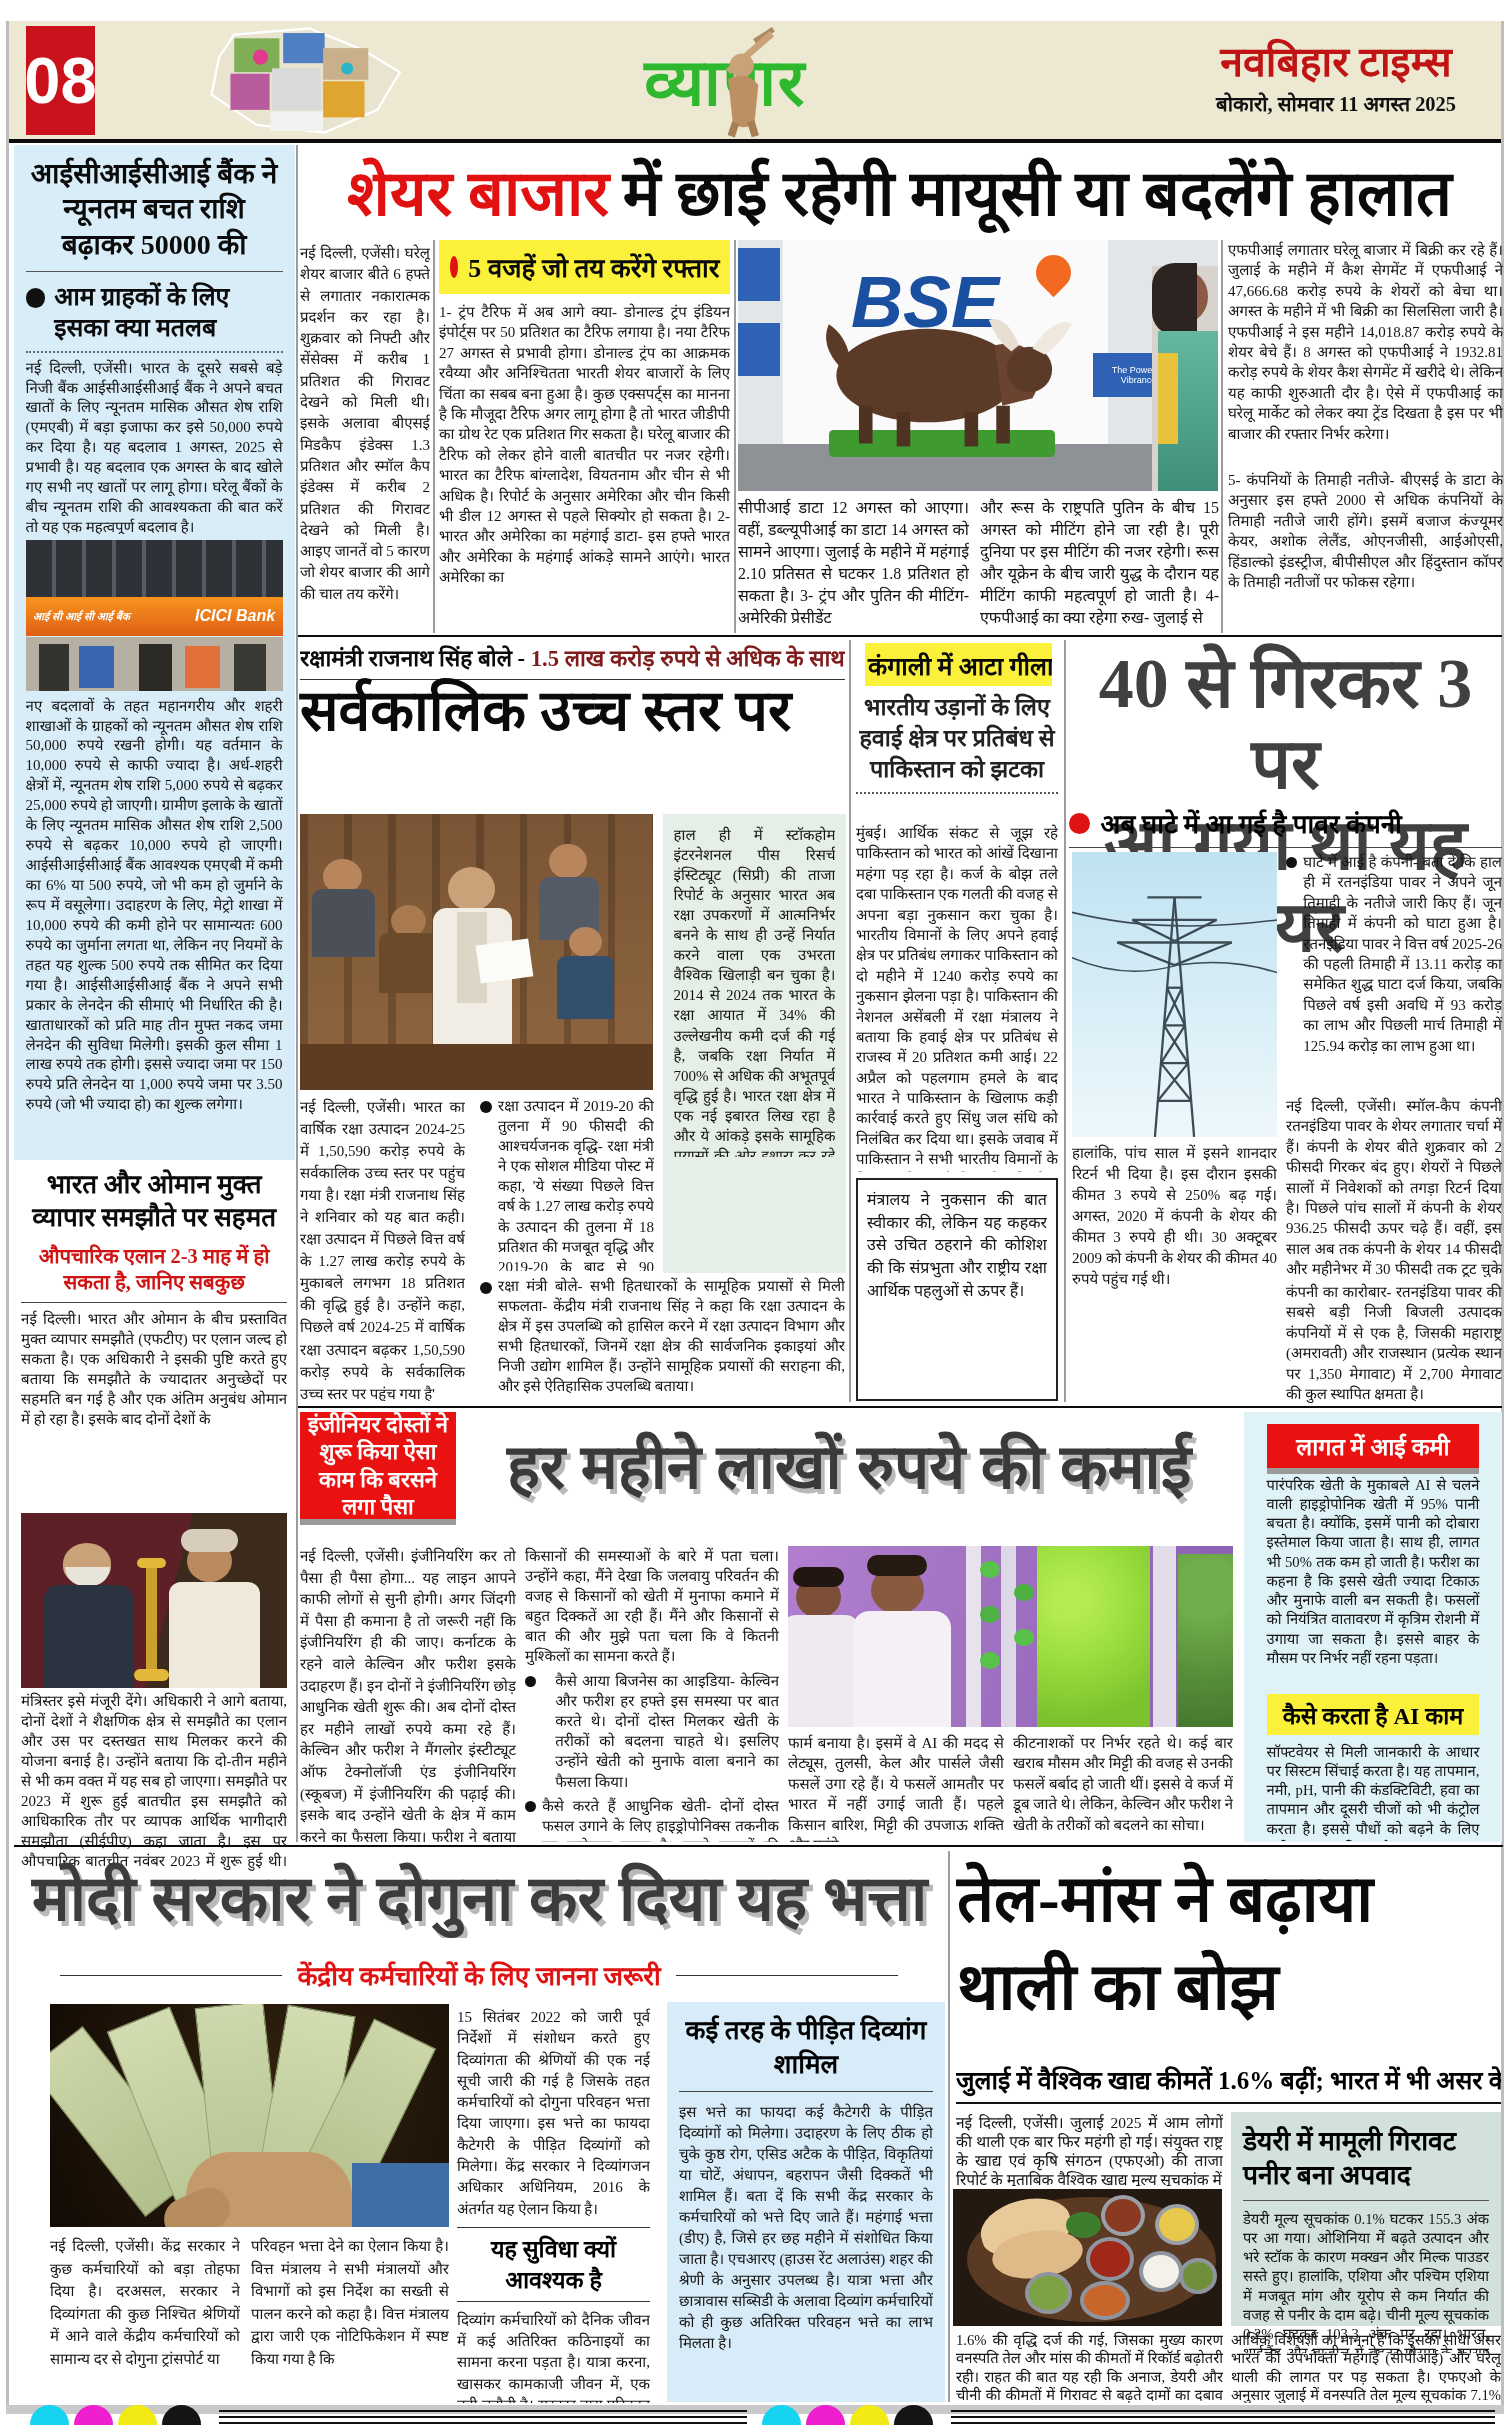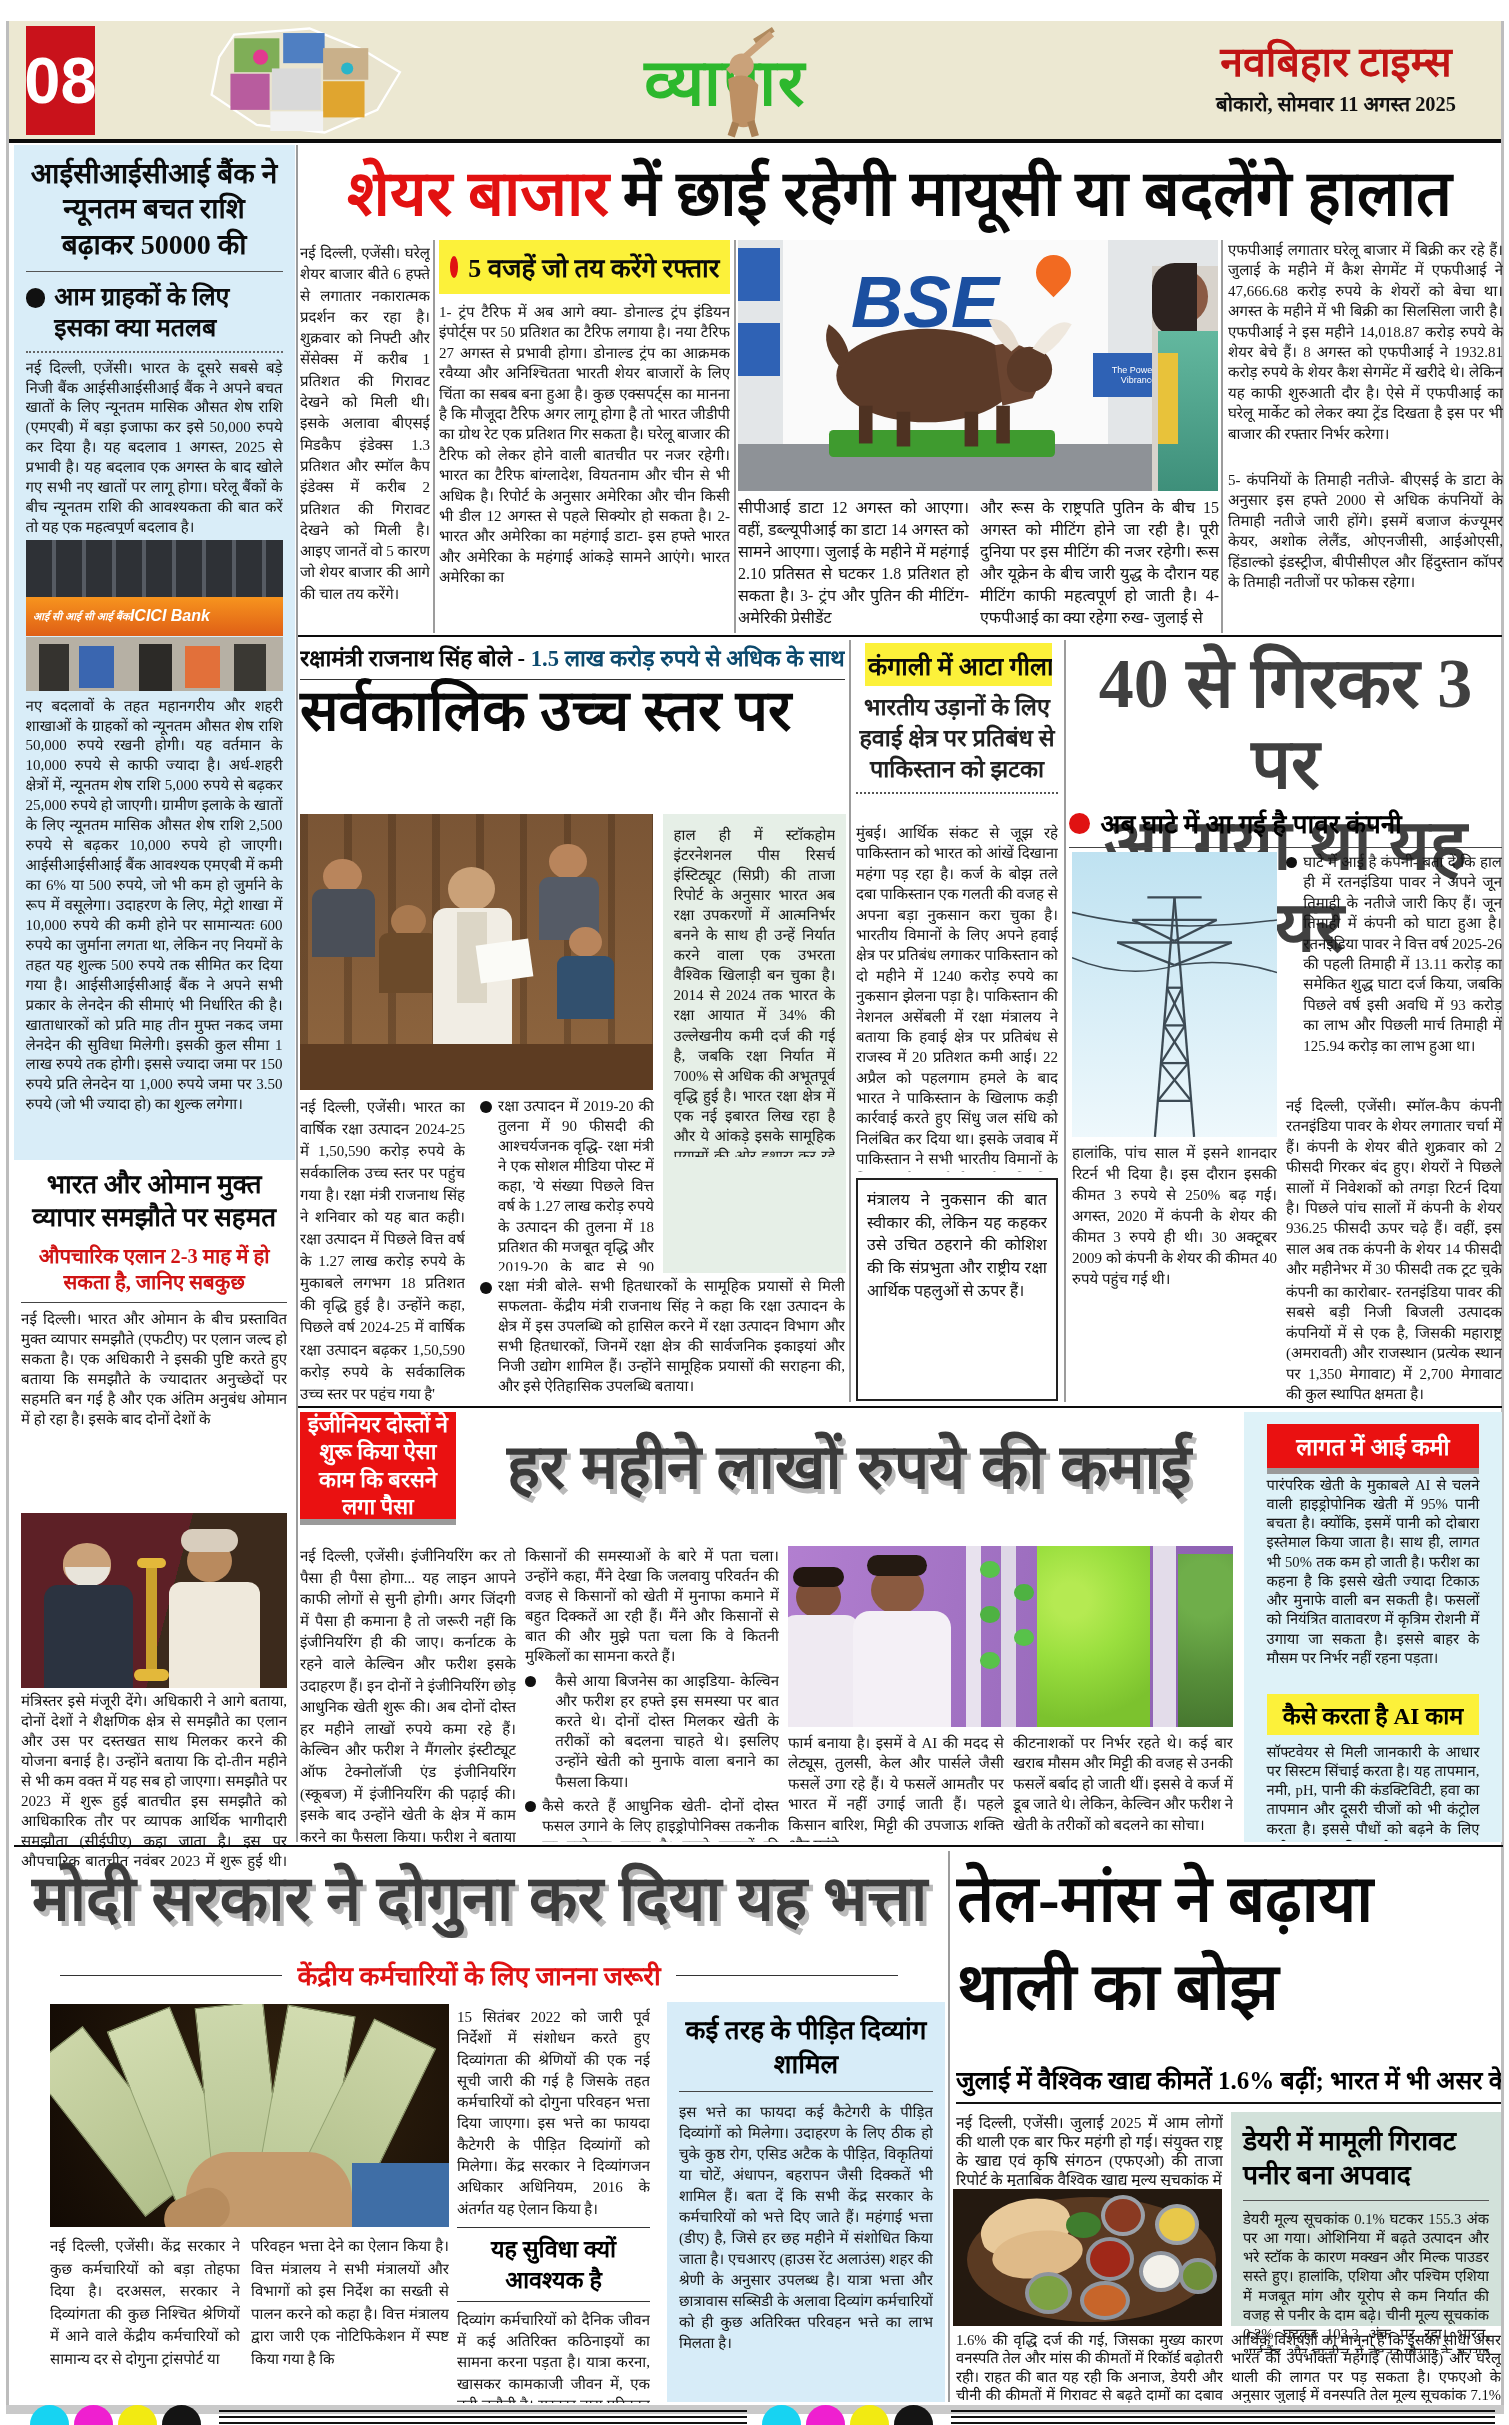"आई सी आई सी आई" div.abs { justify-content: flex-start -> space-between }
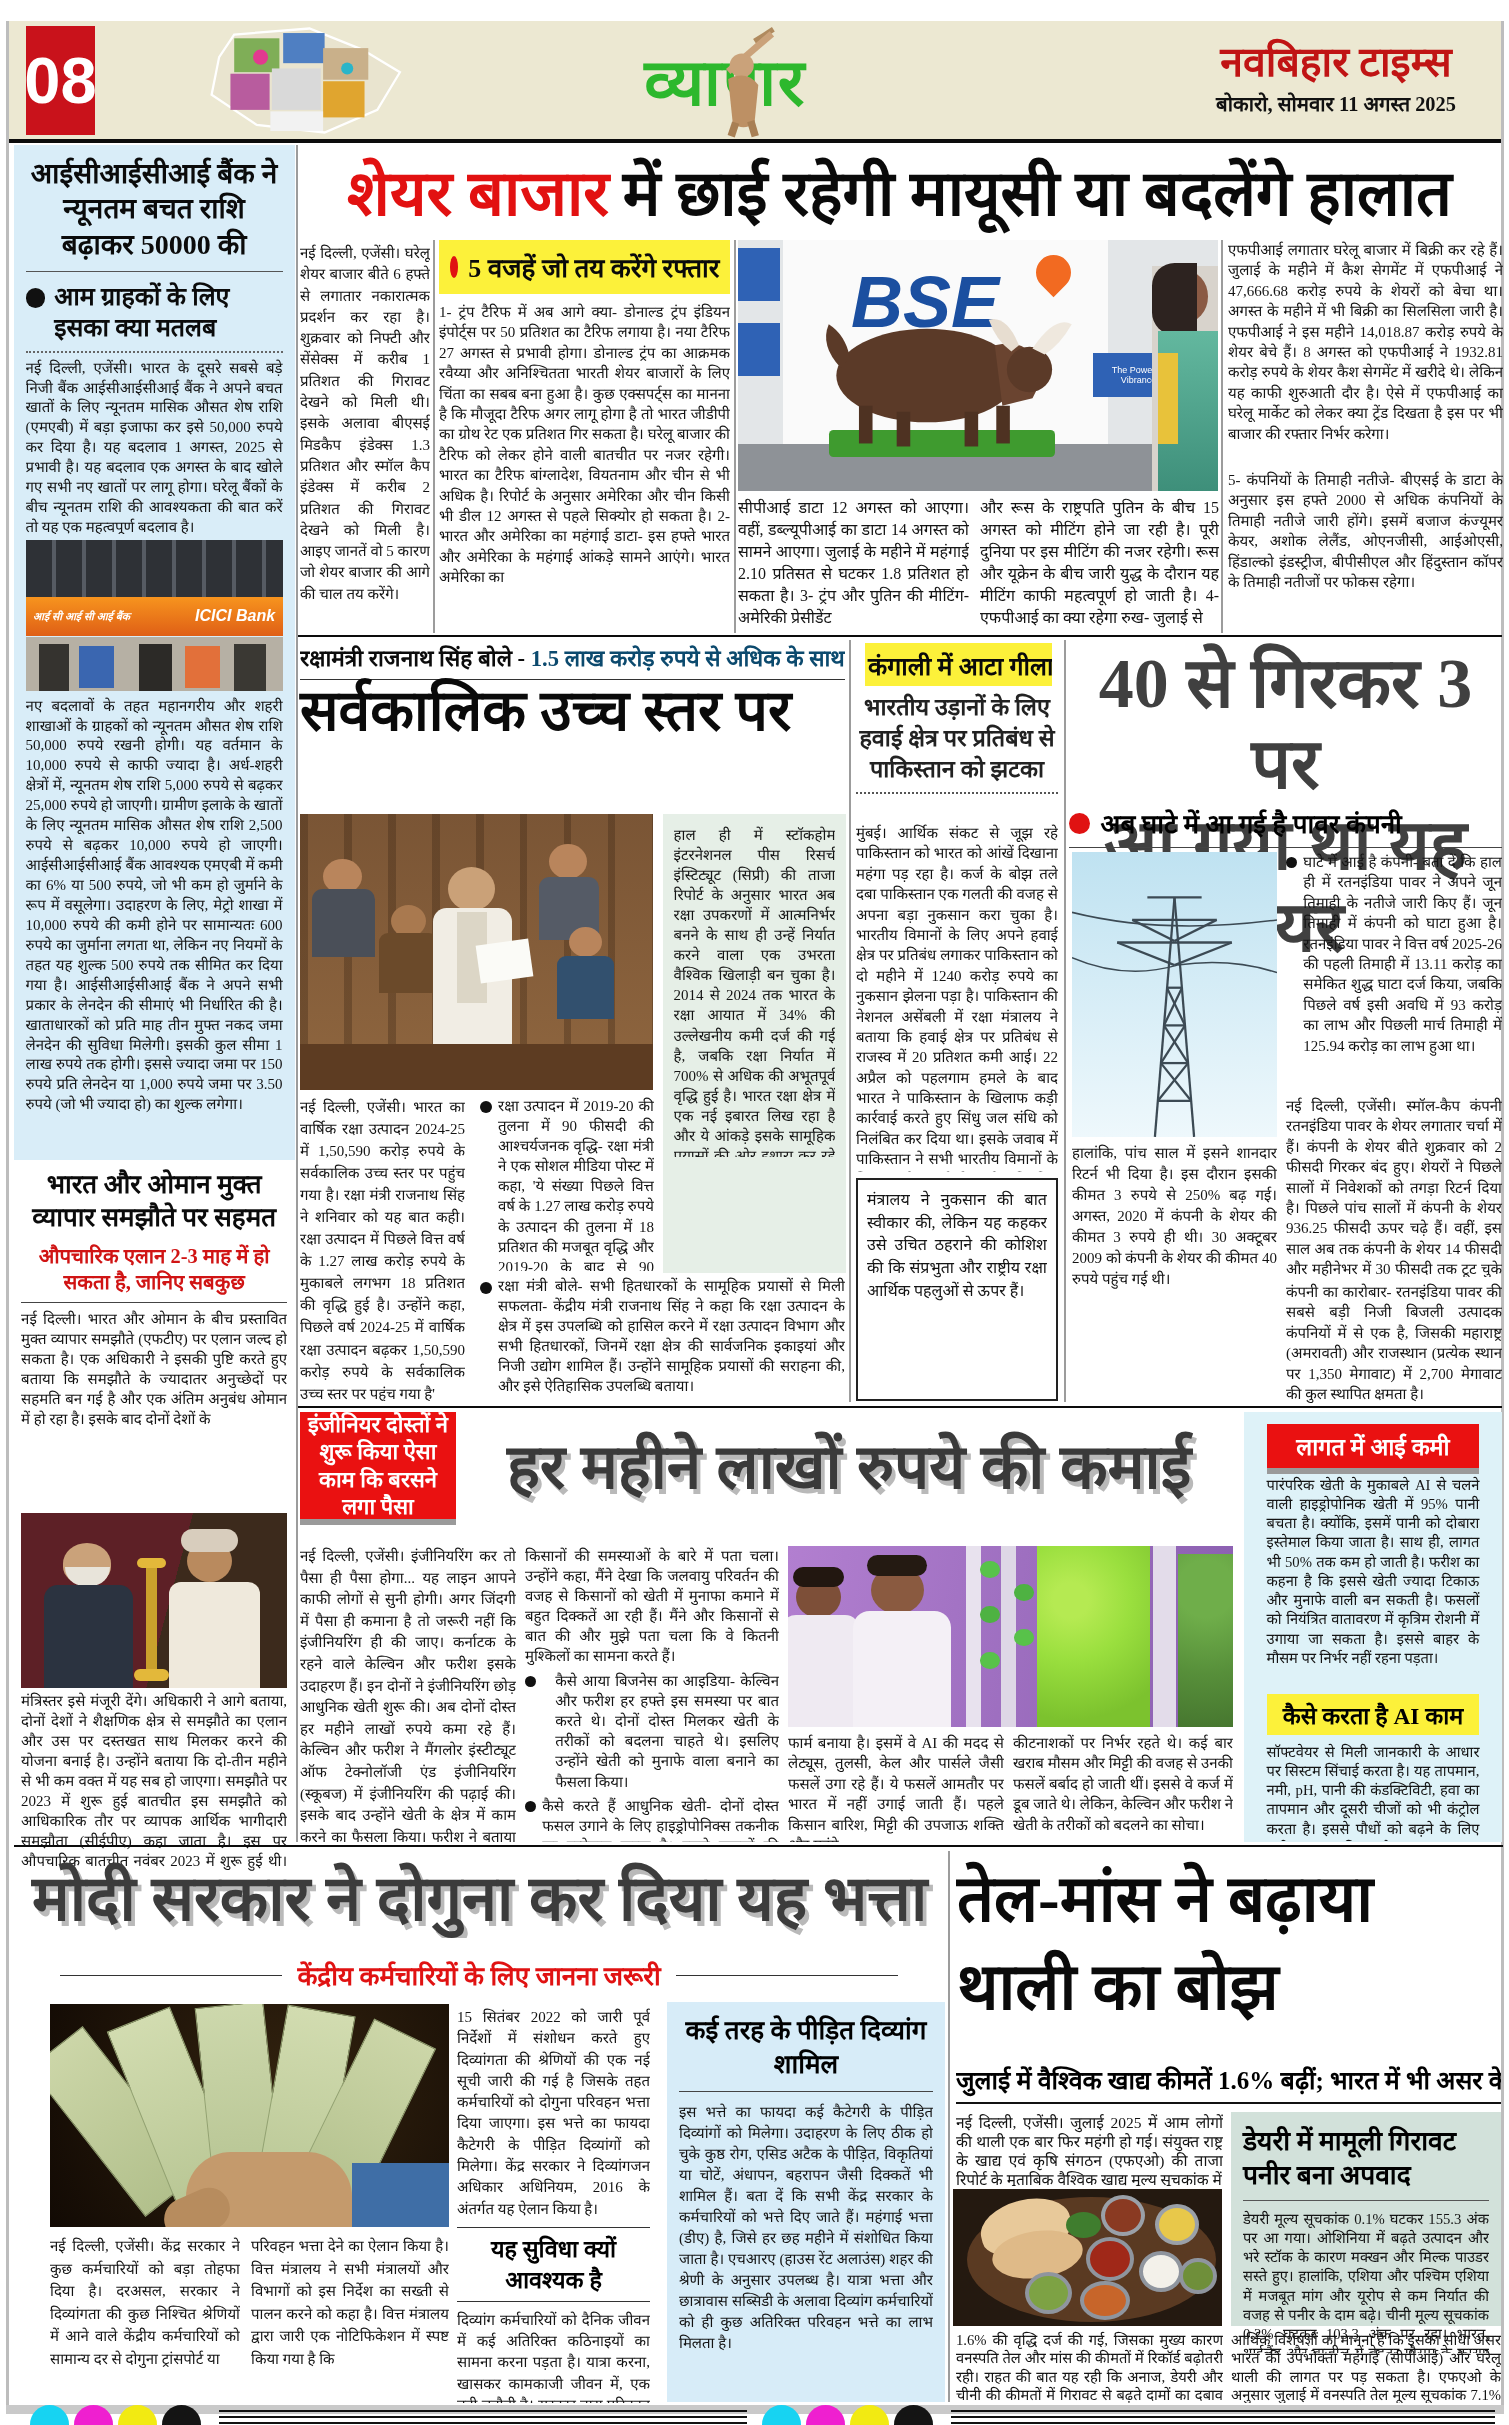"1.5 लाख करोड़ रुपये से" .kicker .k2 { color: #0c4a6e -> #7f1d1d }
